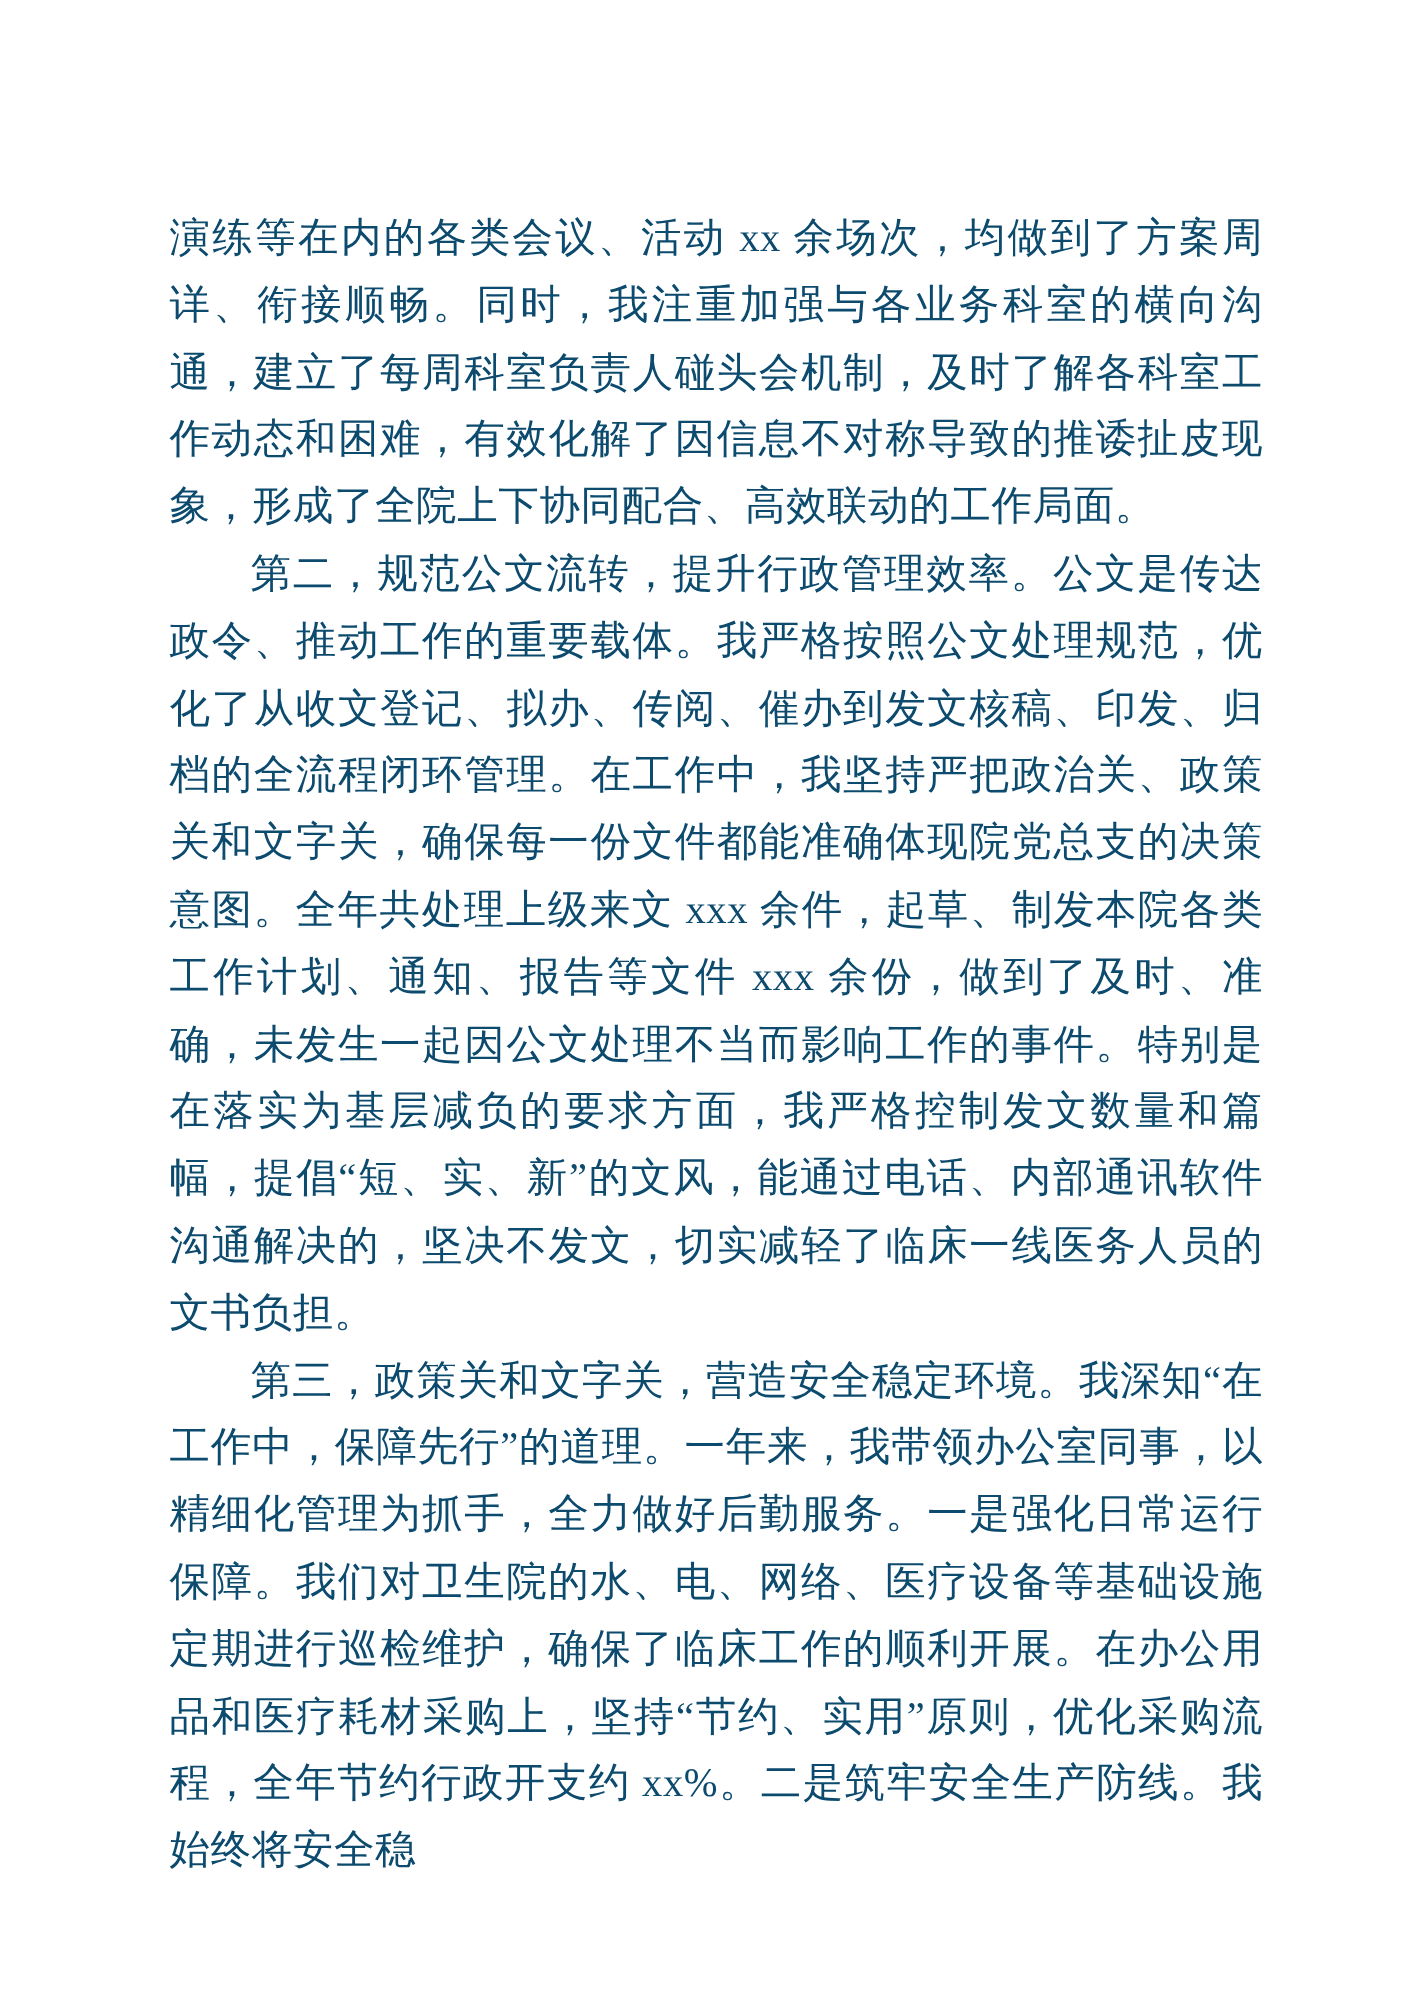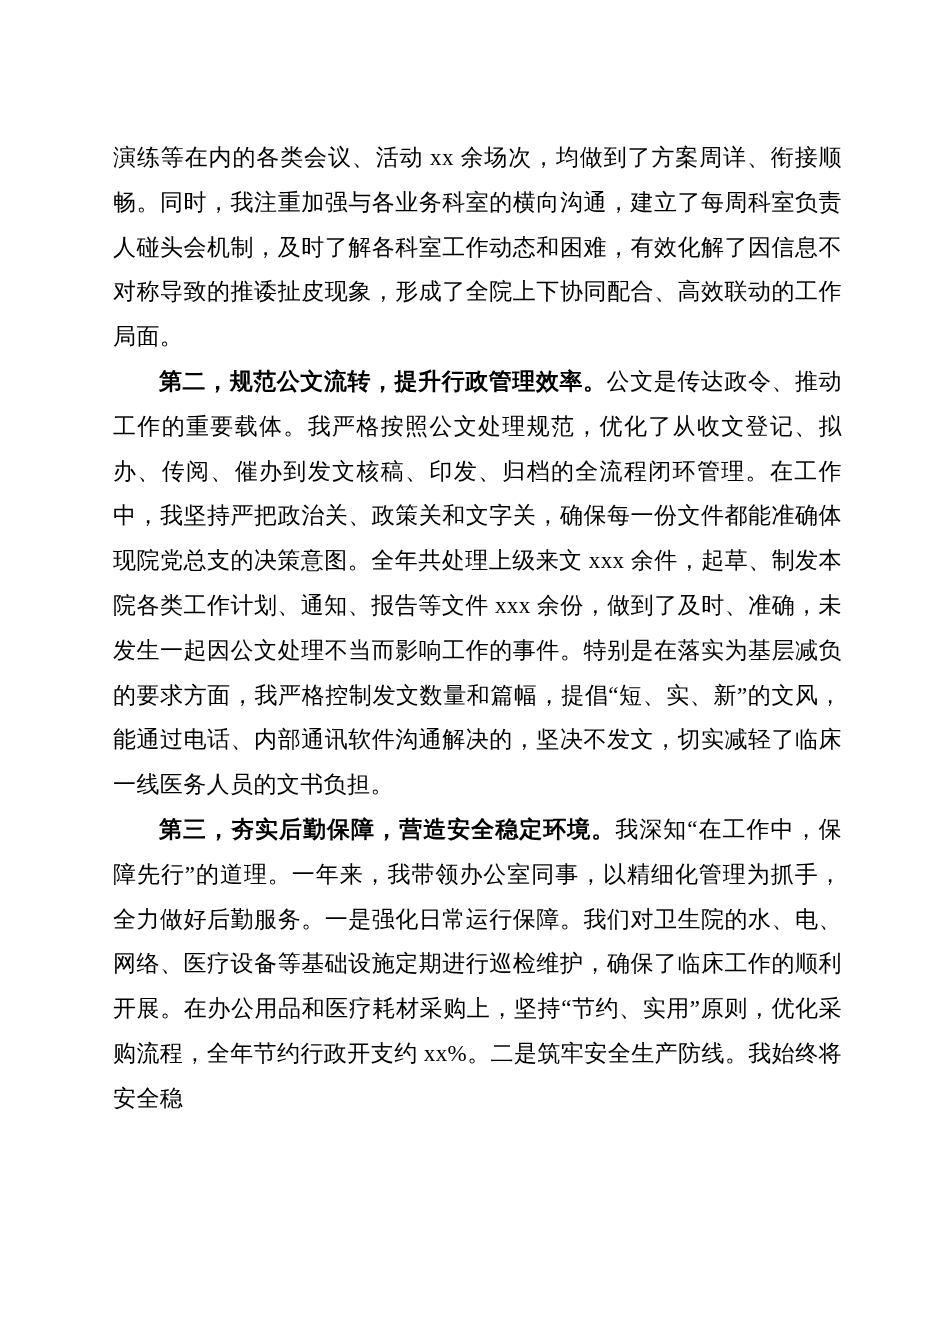"演练等在内的各类会议、活动 xx" .doc-body { color: #000000 -> #0c4a6e; font-size: 23px -> 27px }
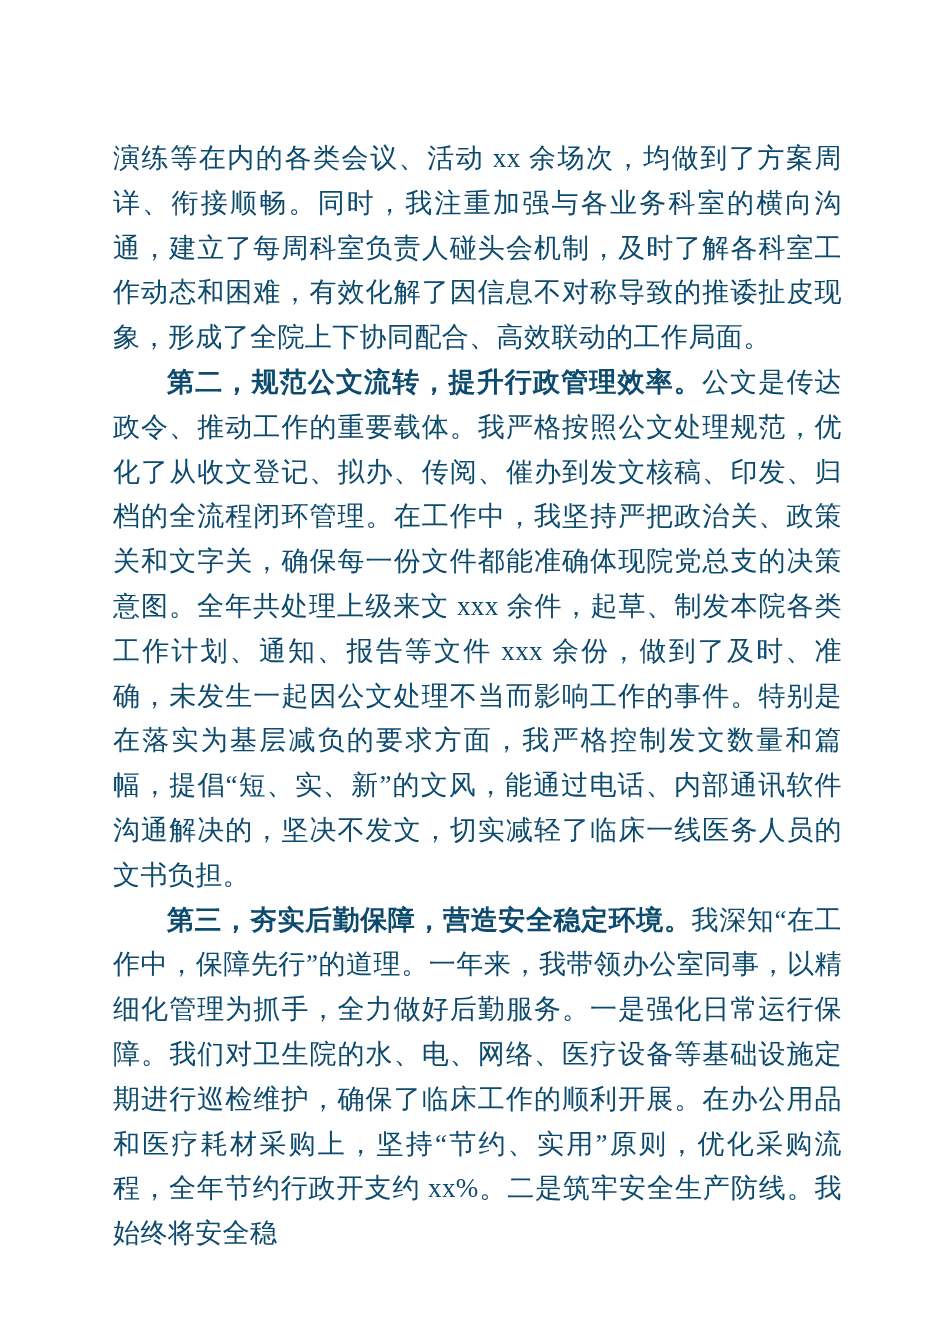"第二，规范公文流转，提升行政管理效率。" .run.bold { font-weight: bold -> normal }
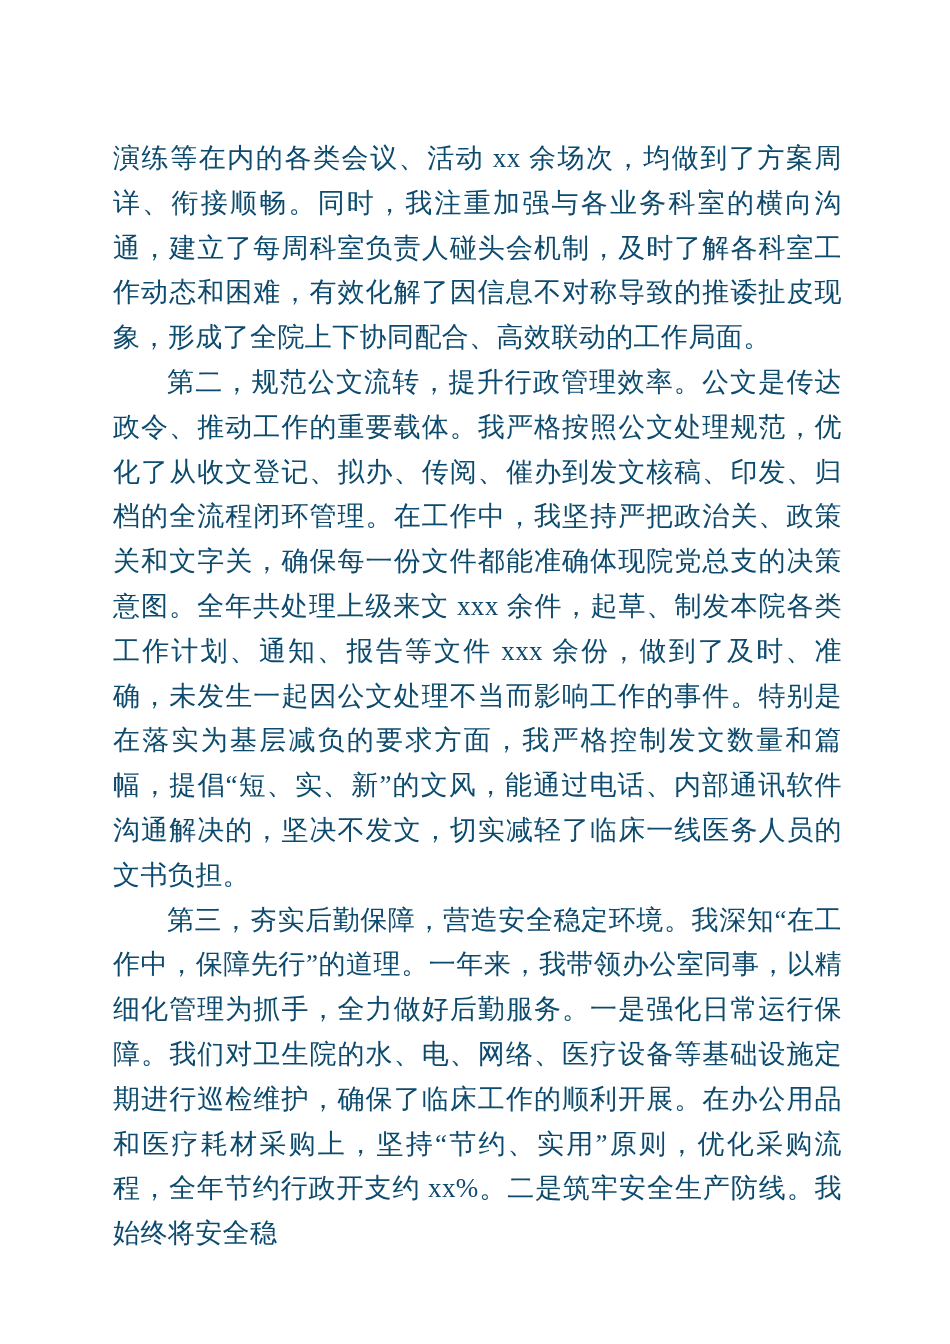"第三，夯实后勤保障，营造安全稳定环境。" span.run { text: 夯实后勤保障 -> 政策关和文字关 }
